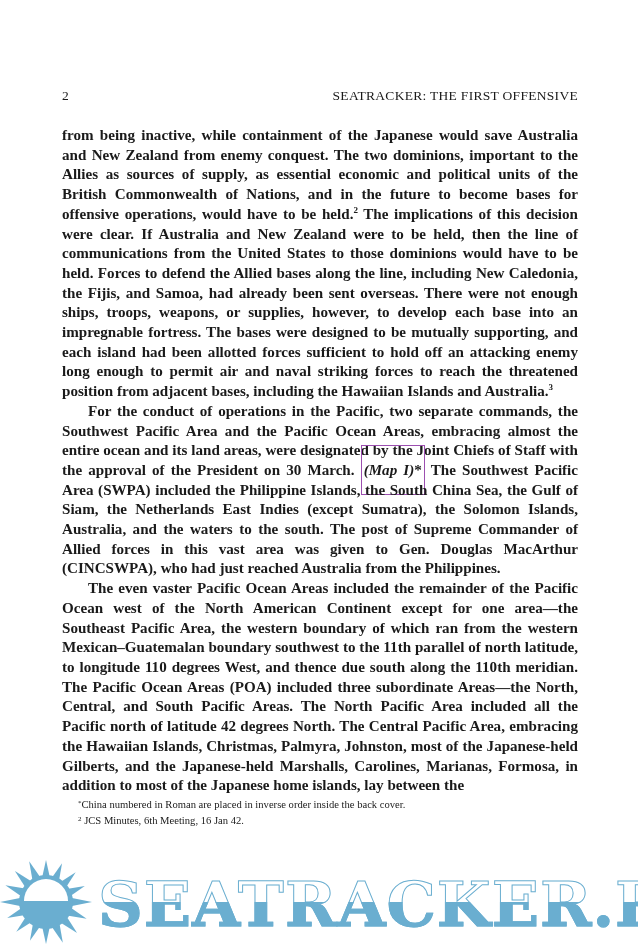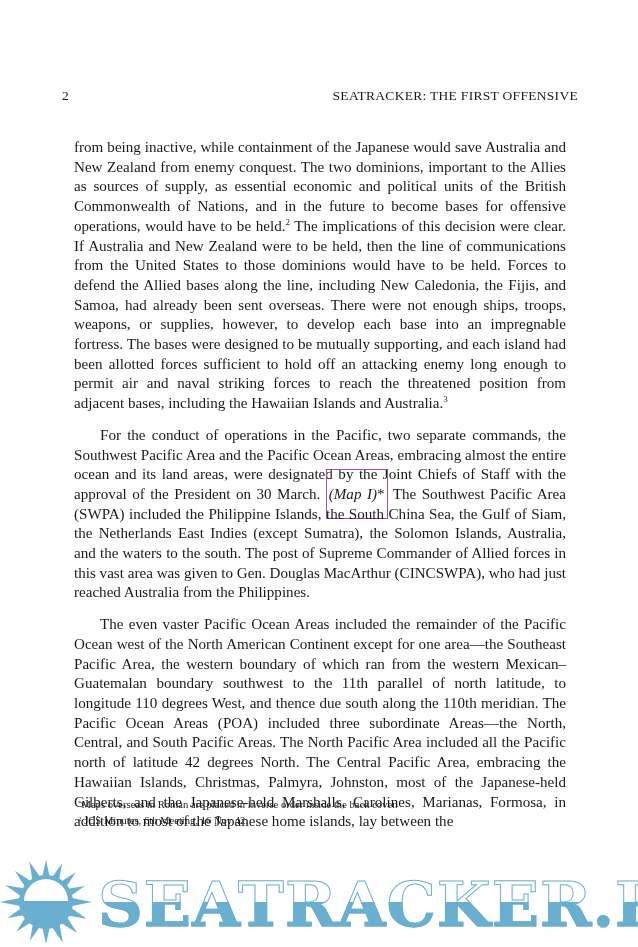"from being inactive, while containment" .body-text p { font-weight: none -> bold; margin: 12px -> 0 }
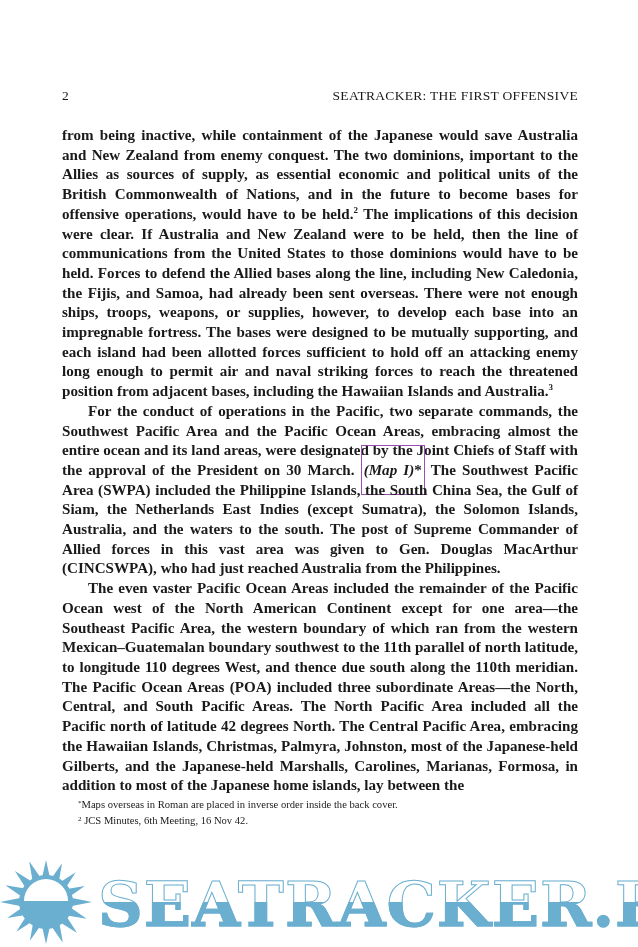"Maps overseas in Roman are" span { text: Maps overseas -> China numbered }
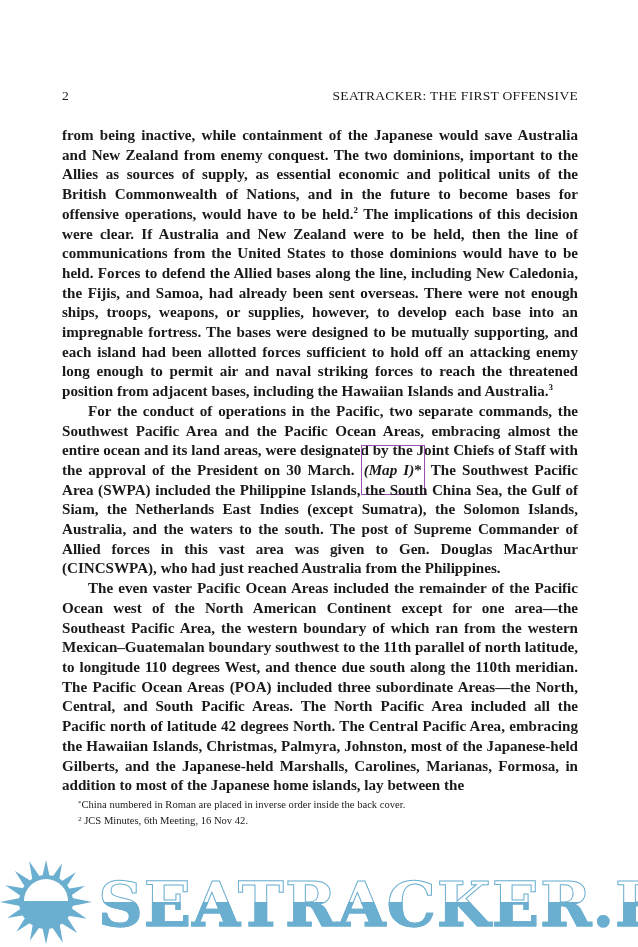"JCS Minutes, 6th Meeting, 16" span { text: Nov -> Jan }
